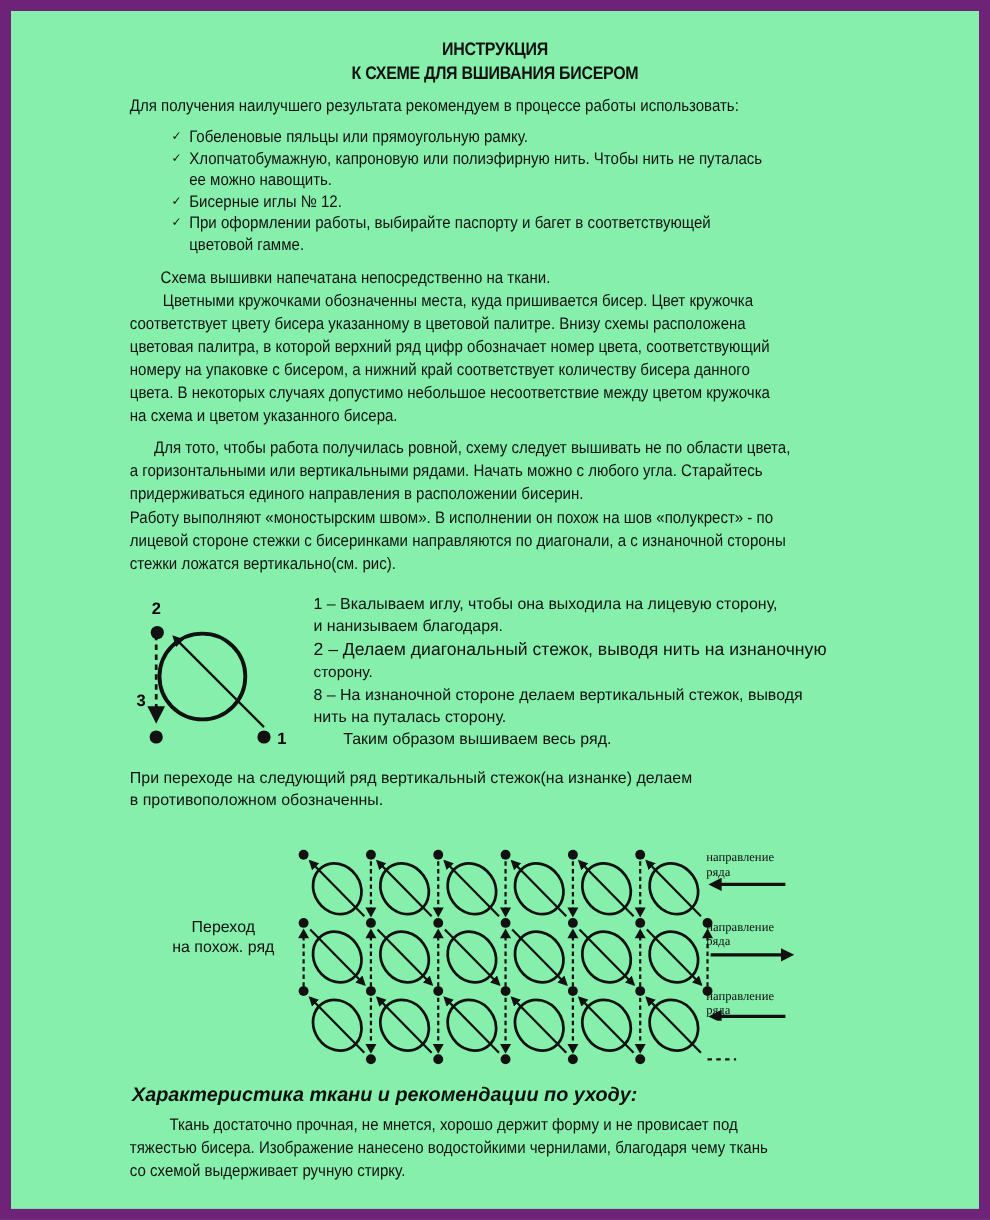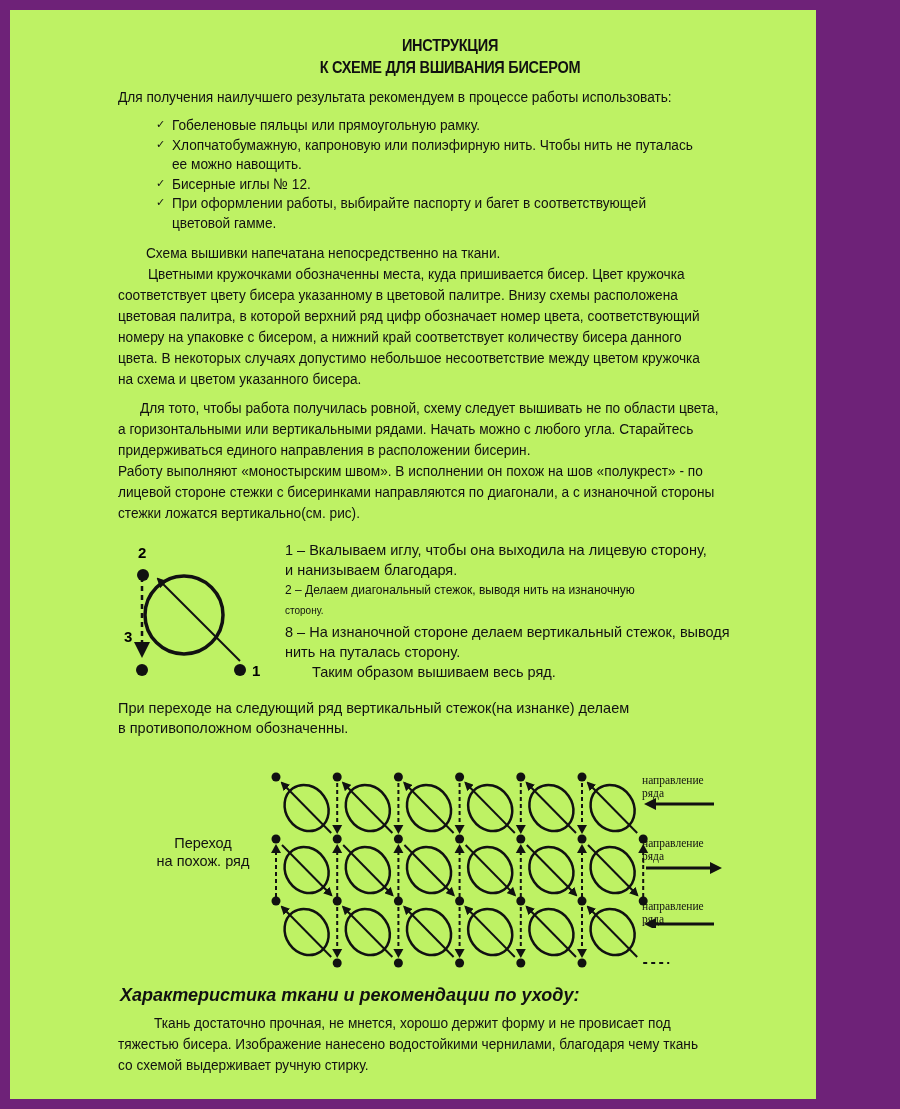"ИНСТРУКЦИЯ" .page { background: #bef264 -> #86efac; width: 806px -> 880px }
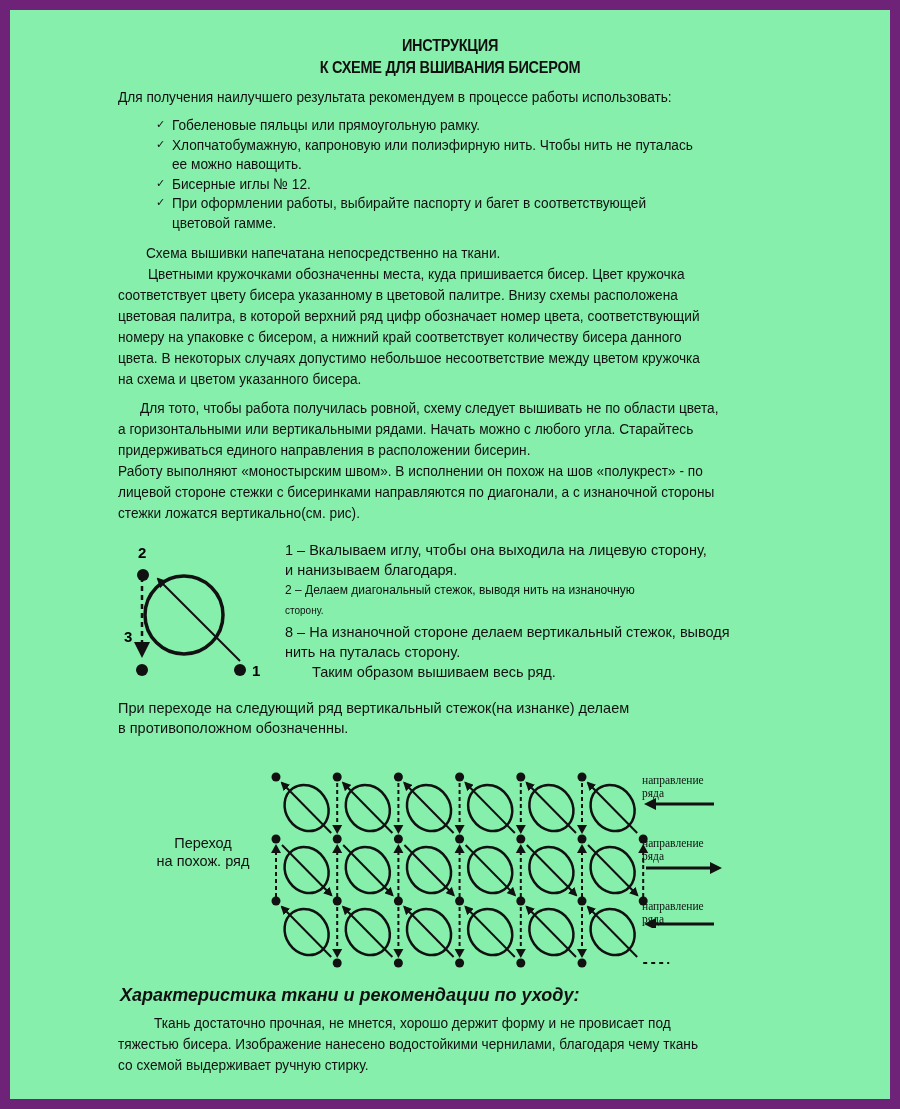"2 – Делаем диагональный стежок," div.abs { font-size: 12px -> 16px }
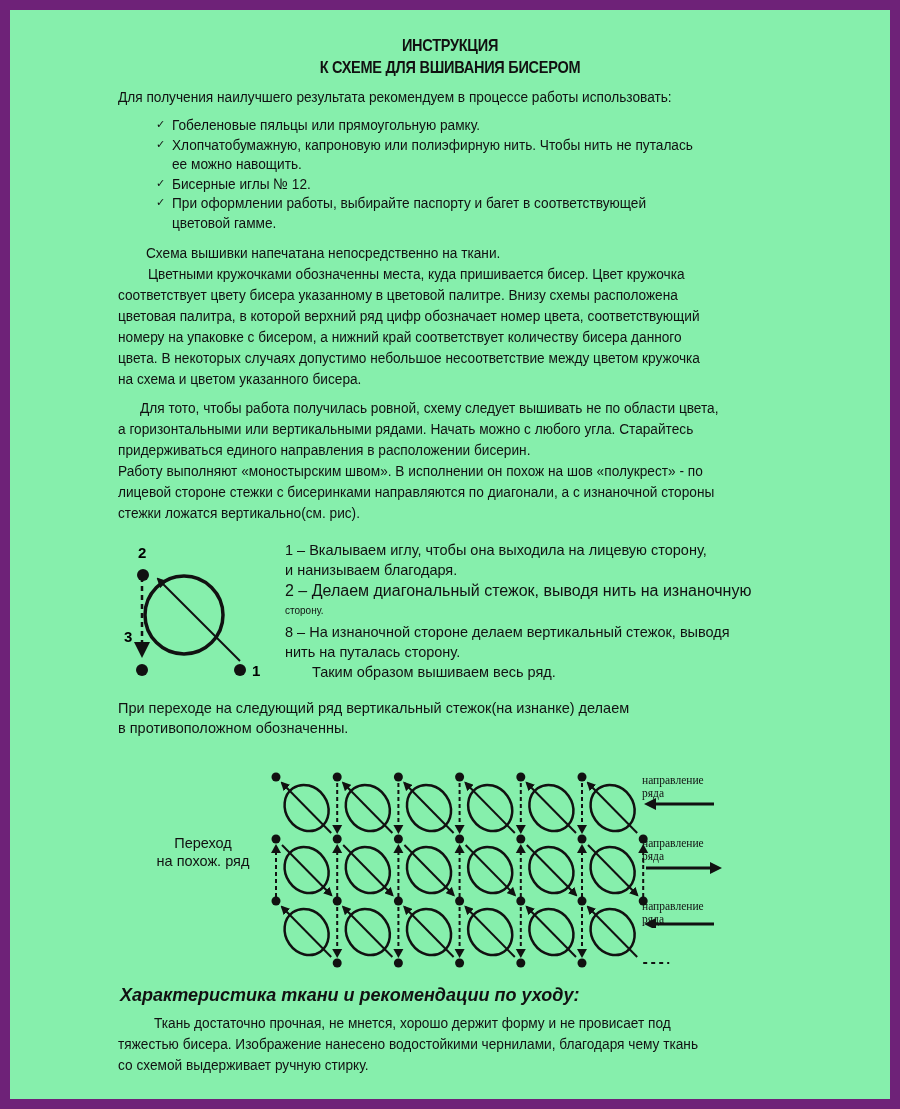"сторону." div.abs { font-size: 10px -> 14px }
